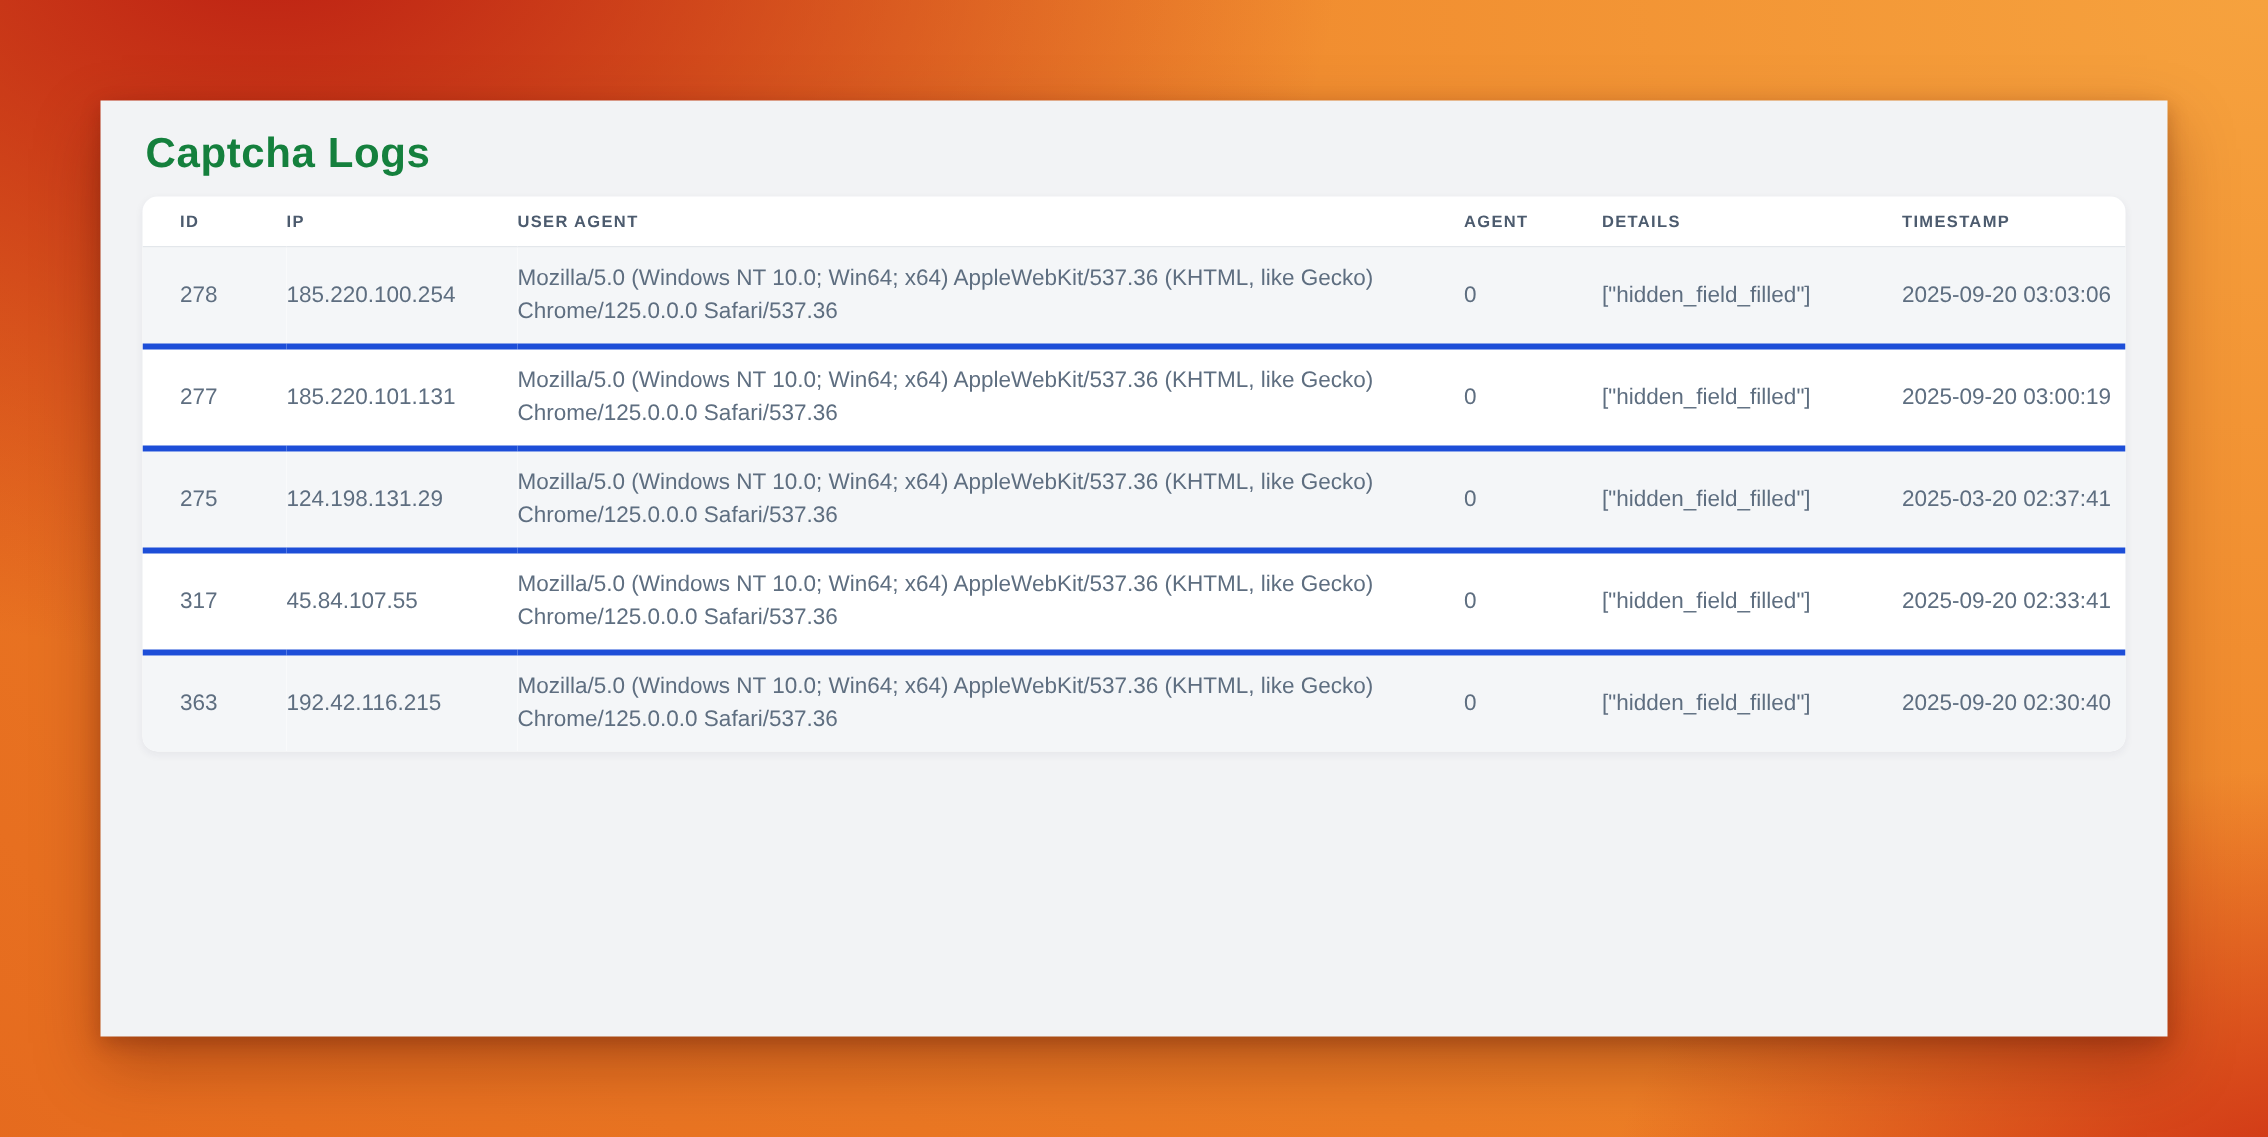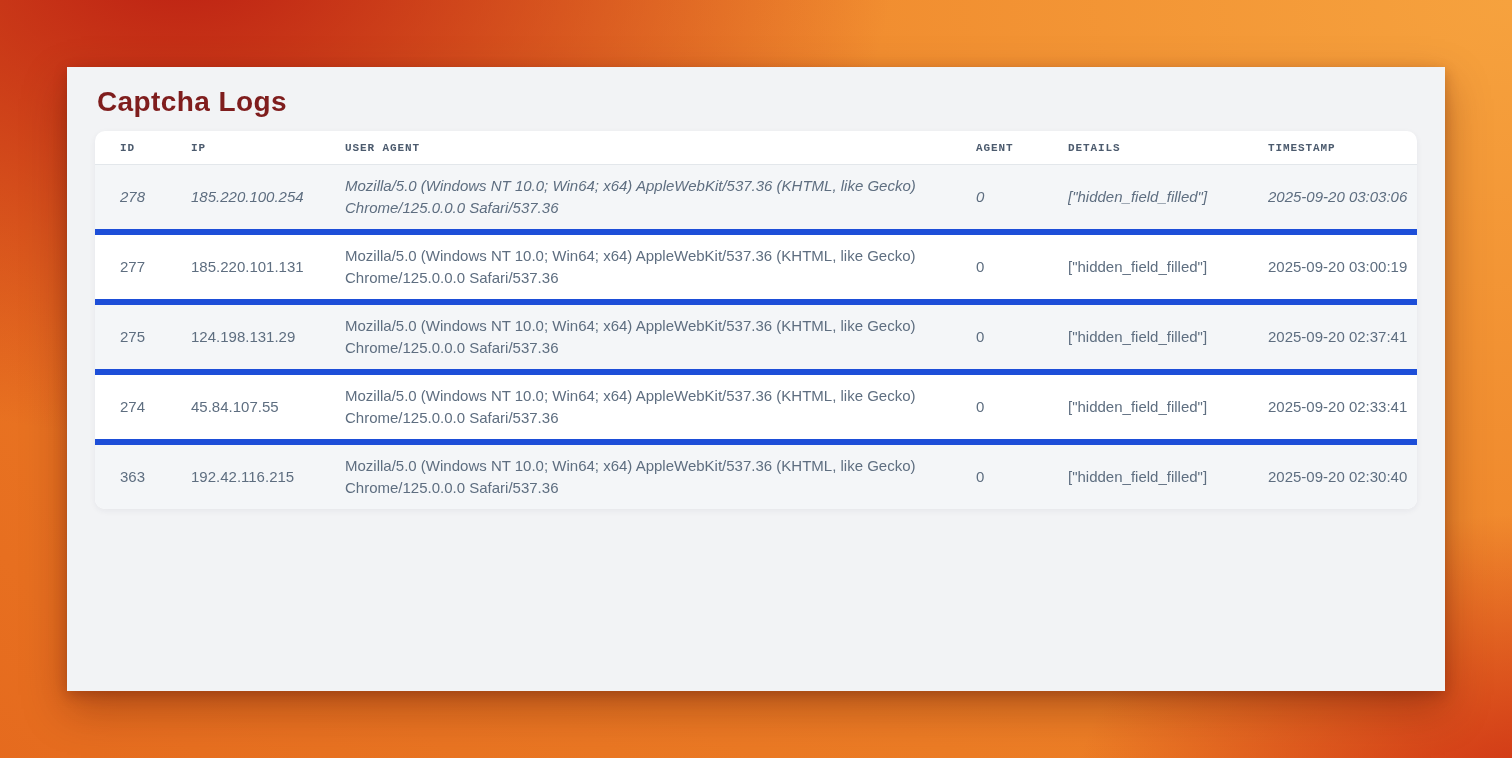"Captcha Logs" .page-title { color: #7f1d1d -> #15803d }
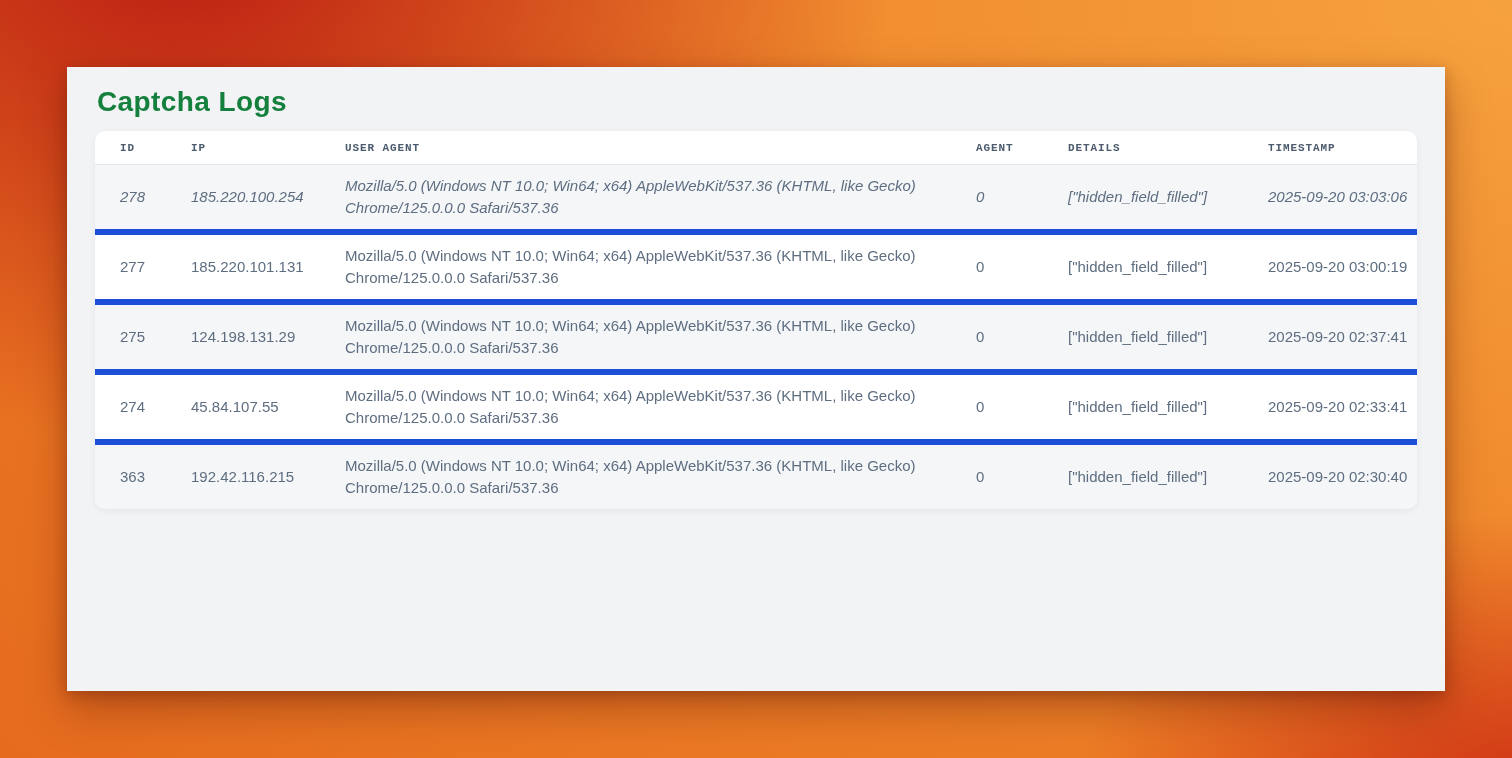"ID" th { font-family: Liberation Mono, monospace -> none }
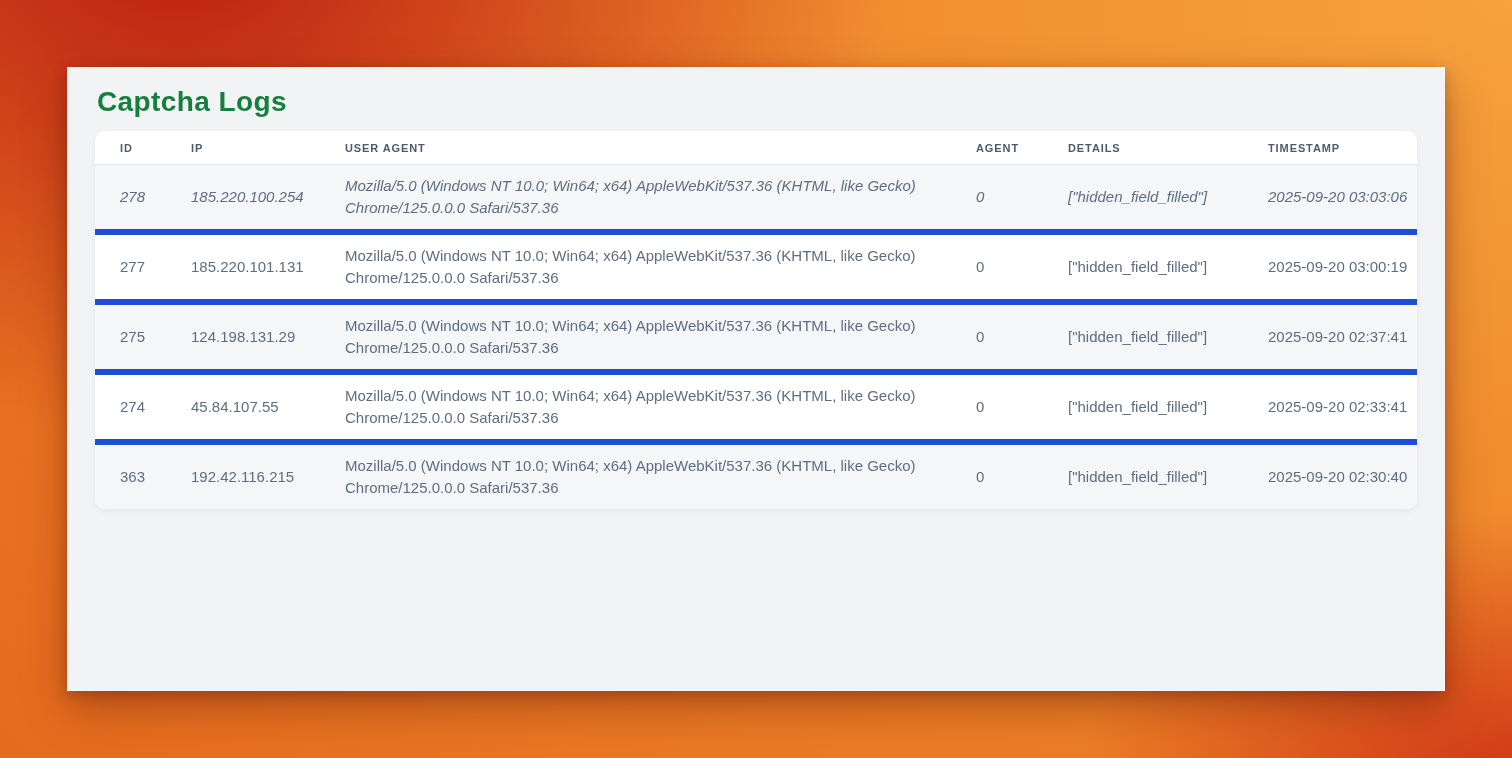"278" tbody tr:first-child { font-style: italic -> none }
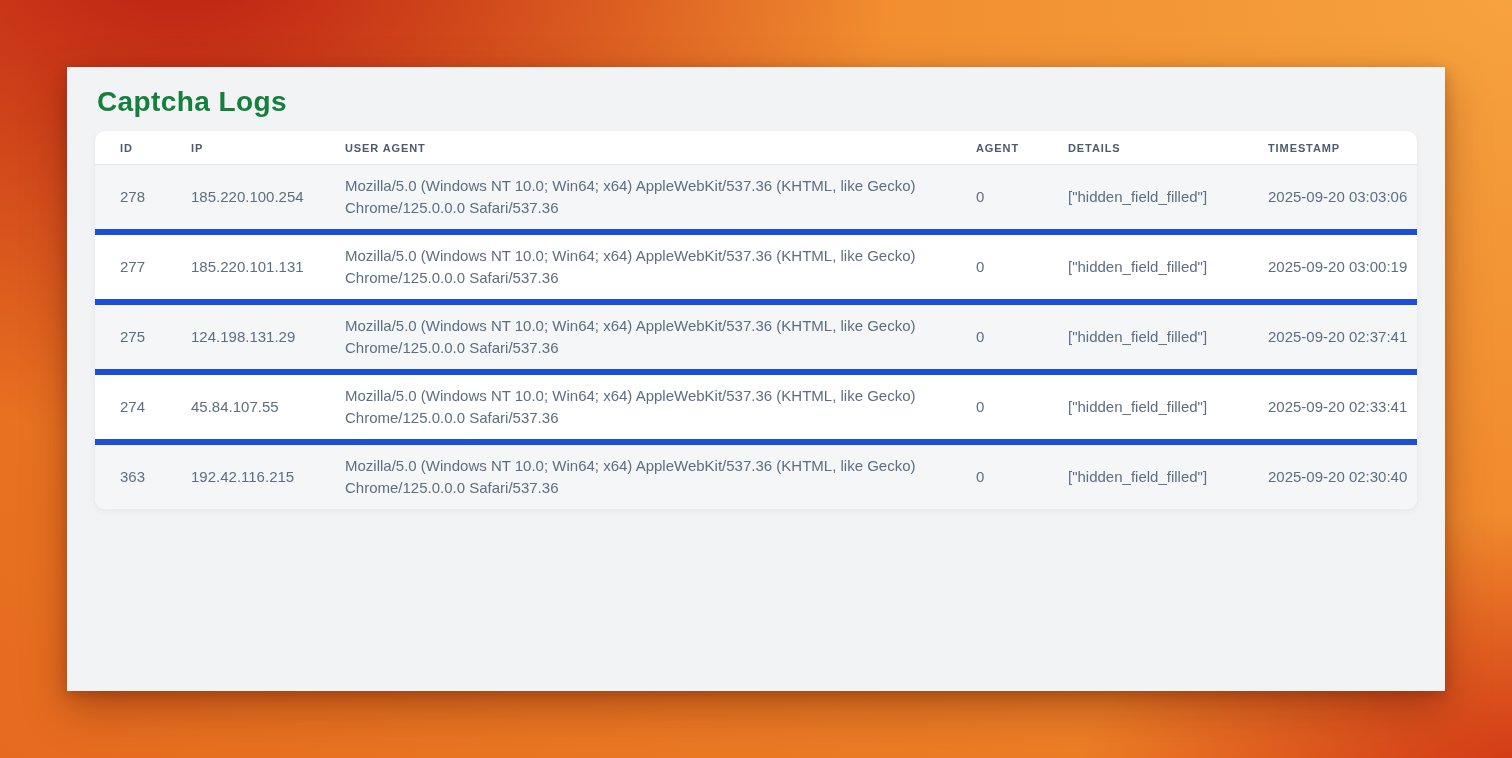"277" tbody tr { border-top: 6px solid #1d4ed8 -> 4px solid #1d4ed8 }
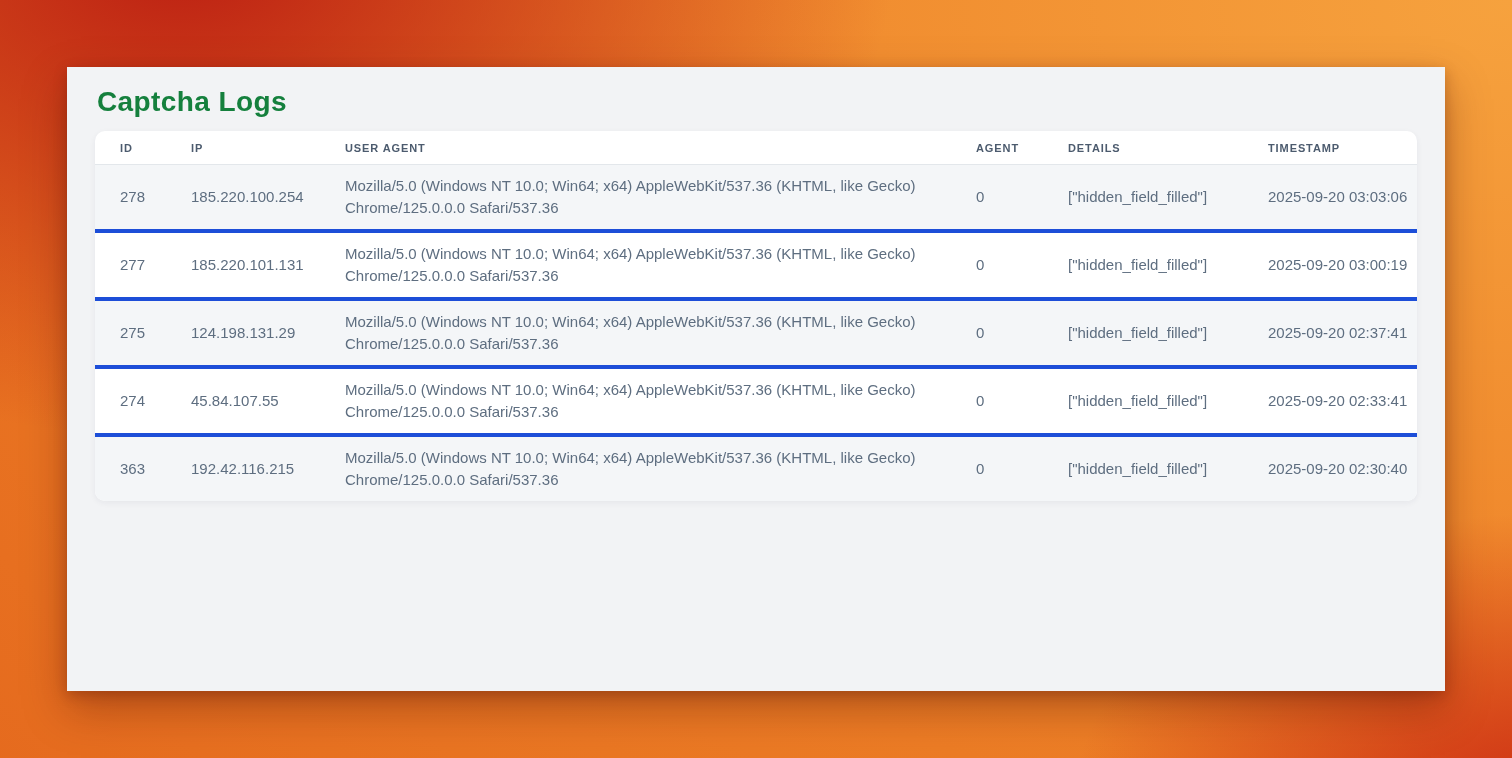"2025-09-20 02:37:41" td.c-ts { text: 2025-09-20 -> 2025-03-20 }
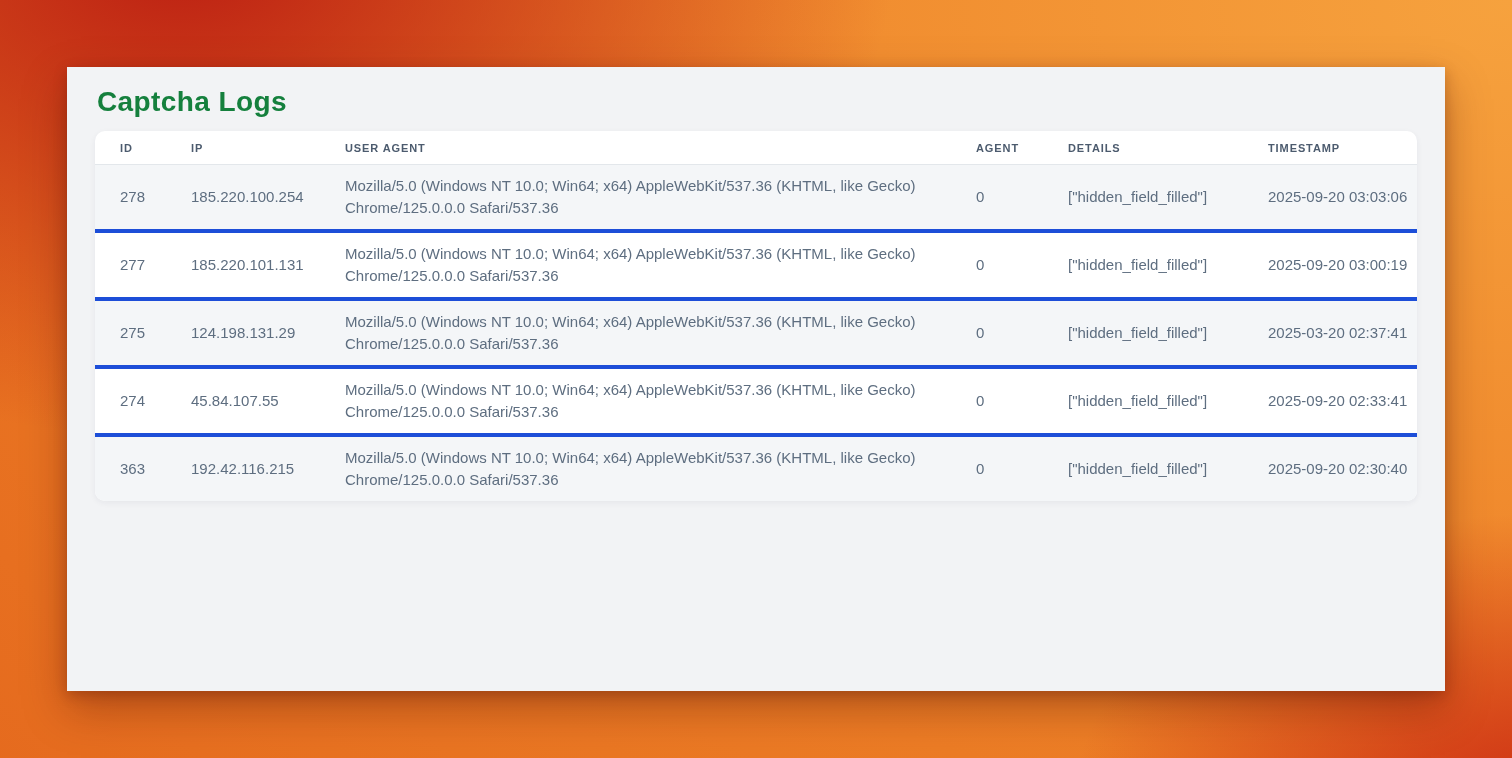"274" td.first { text: 274 -> 317 }
